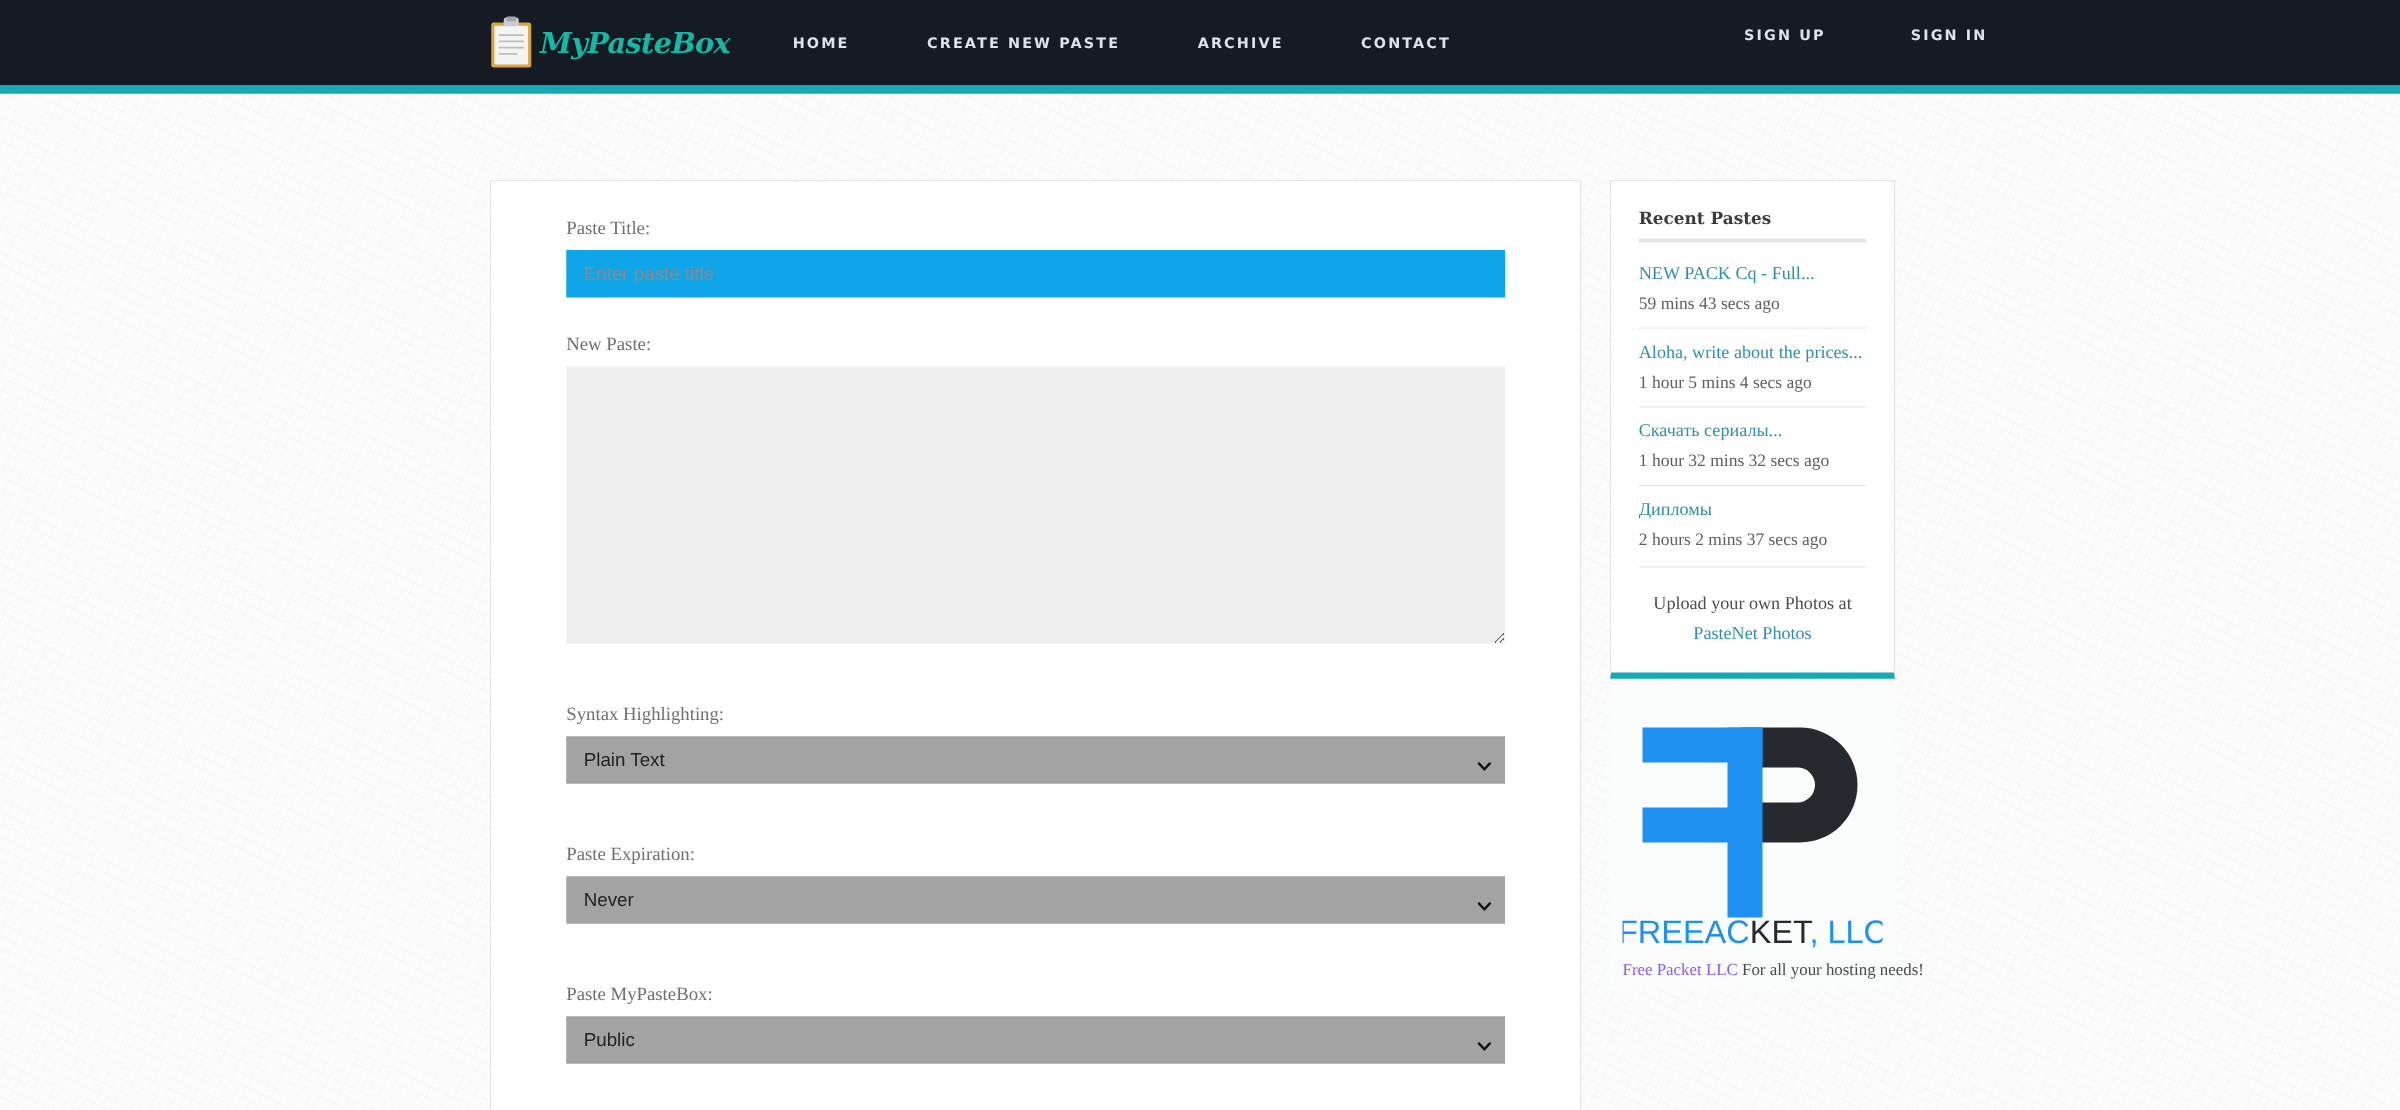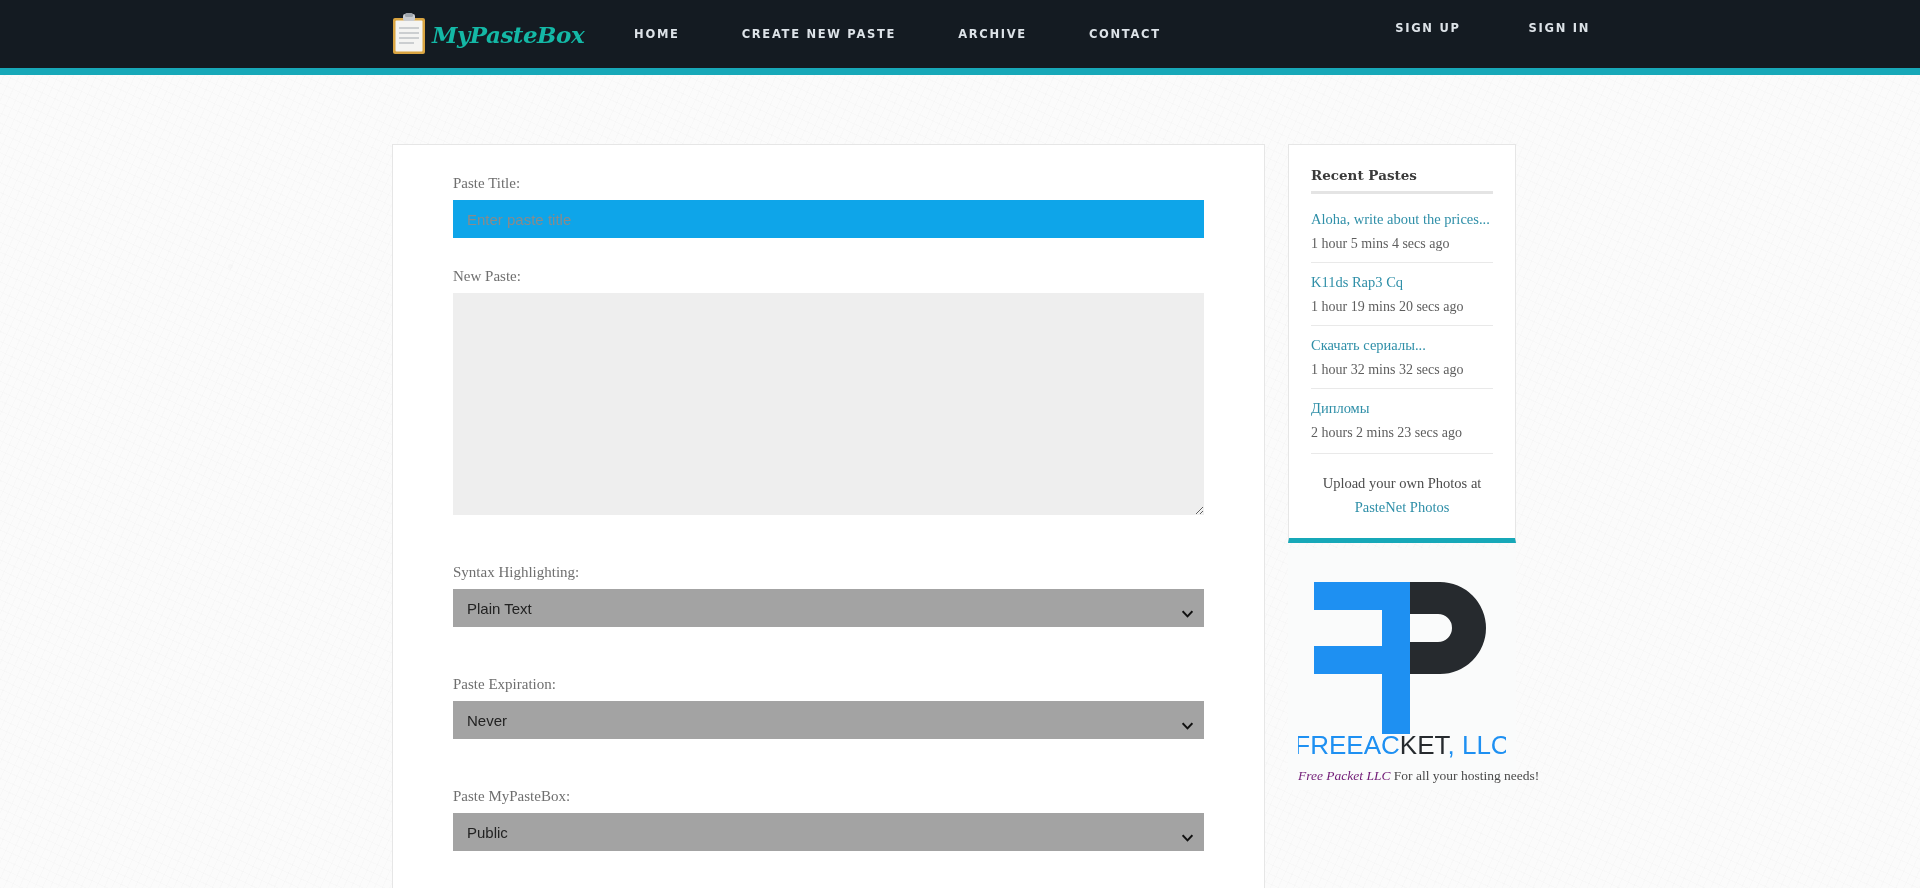"NEW PACK Cq - Full..." div.paste-item { html: none -> <div> <a>NEW PACK Cq - Full...</a> <div>59 mins 43 secs ago</div> </div> }
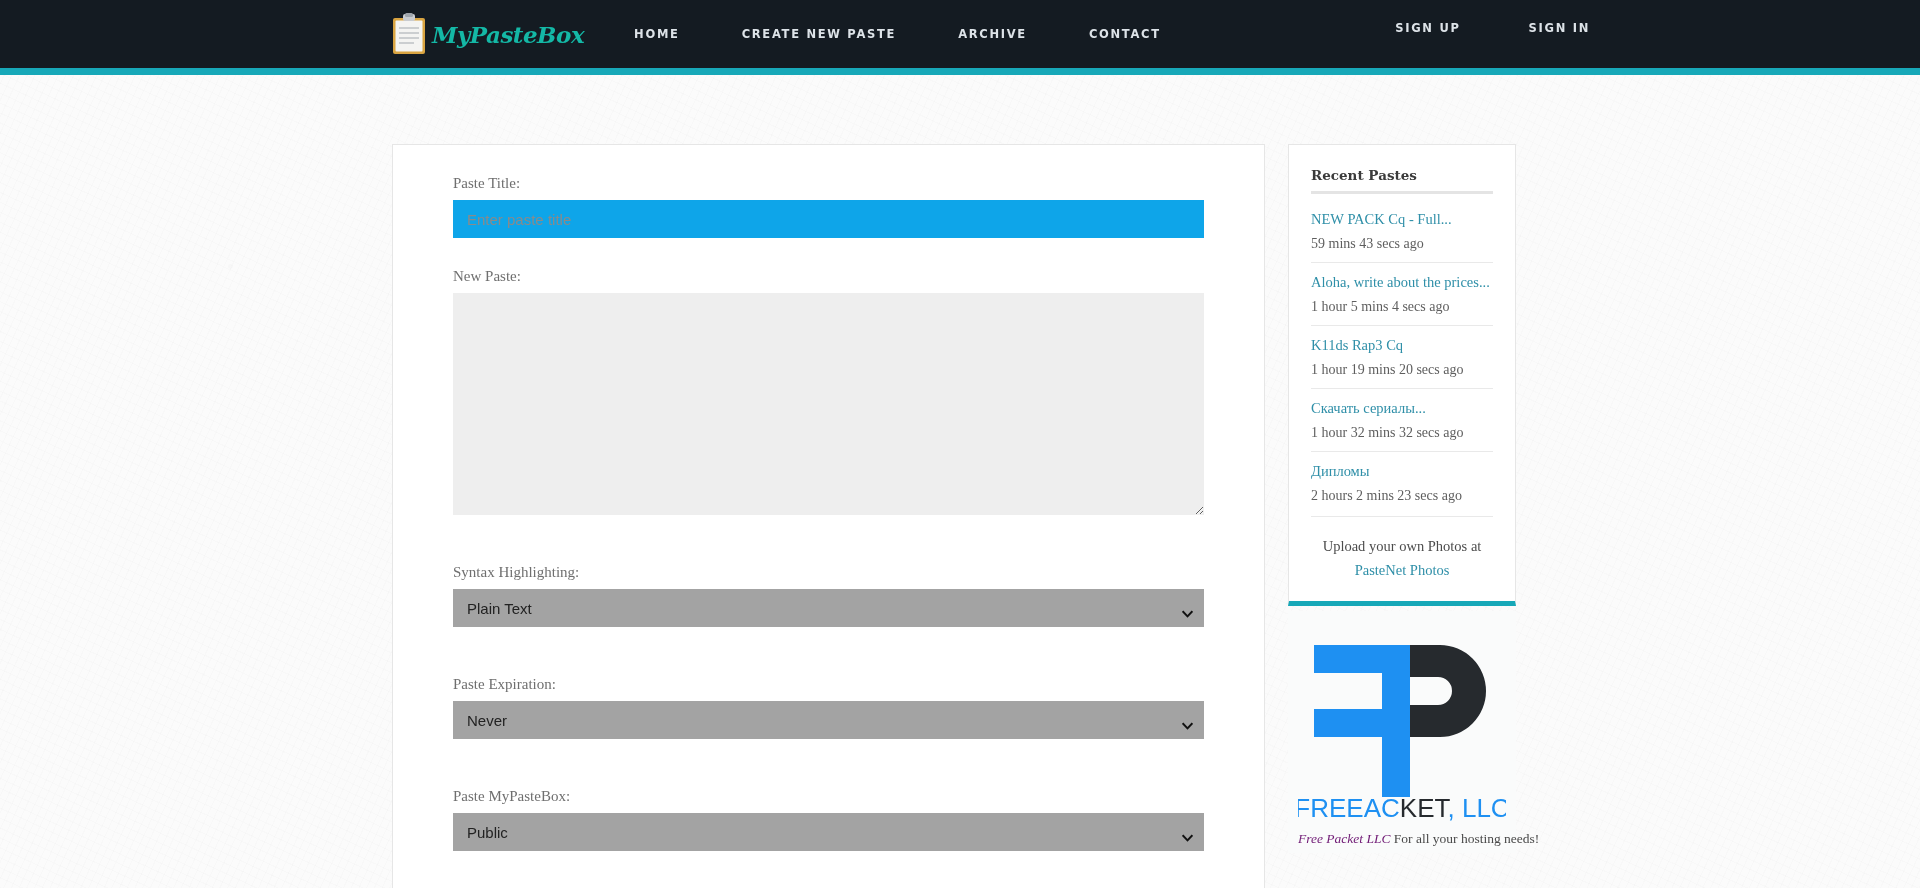"K11ds Rap3 Cq" div.paste-item { html: <div> <a>K11ds Rap3 Cq</a> <div>1 hour 19 mins 20 secs ago</div> </div> -> none }
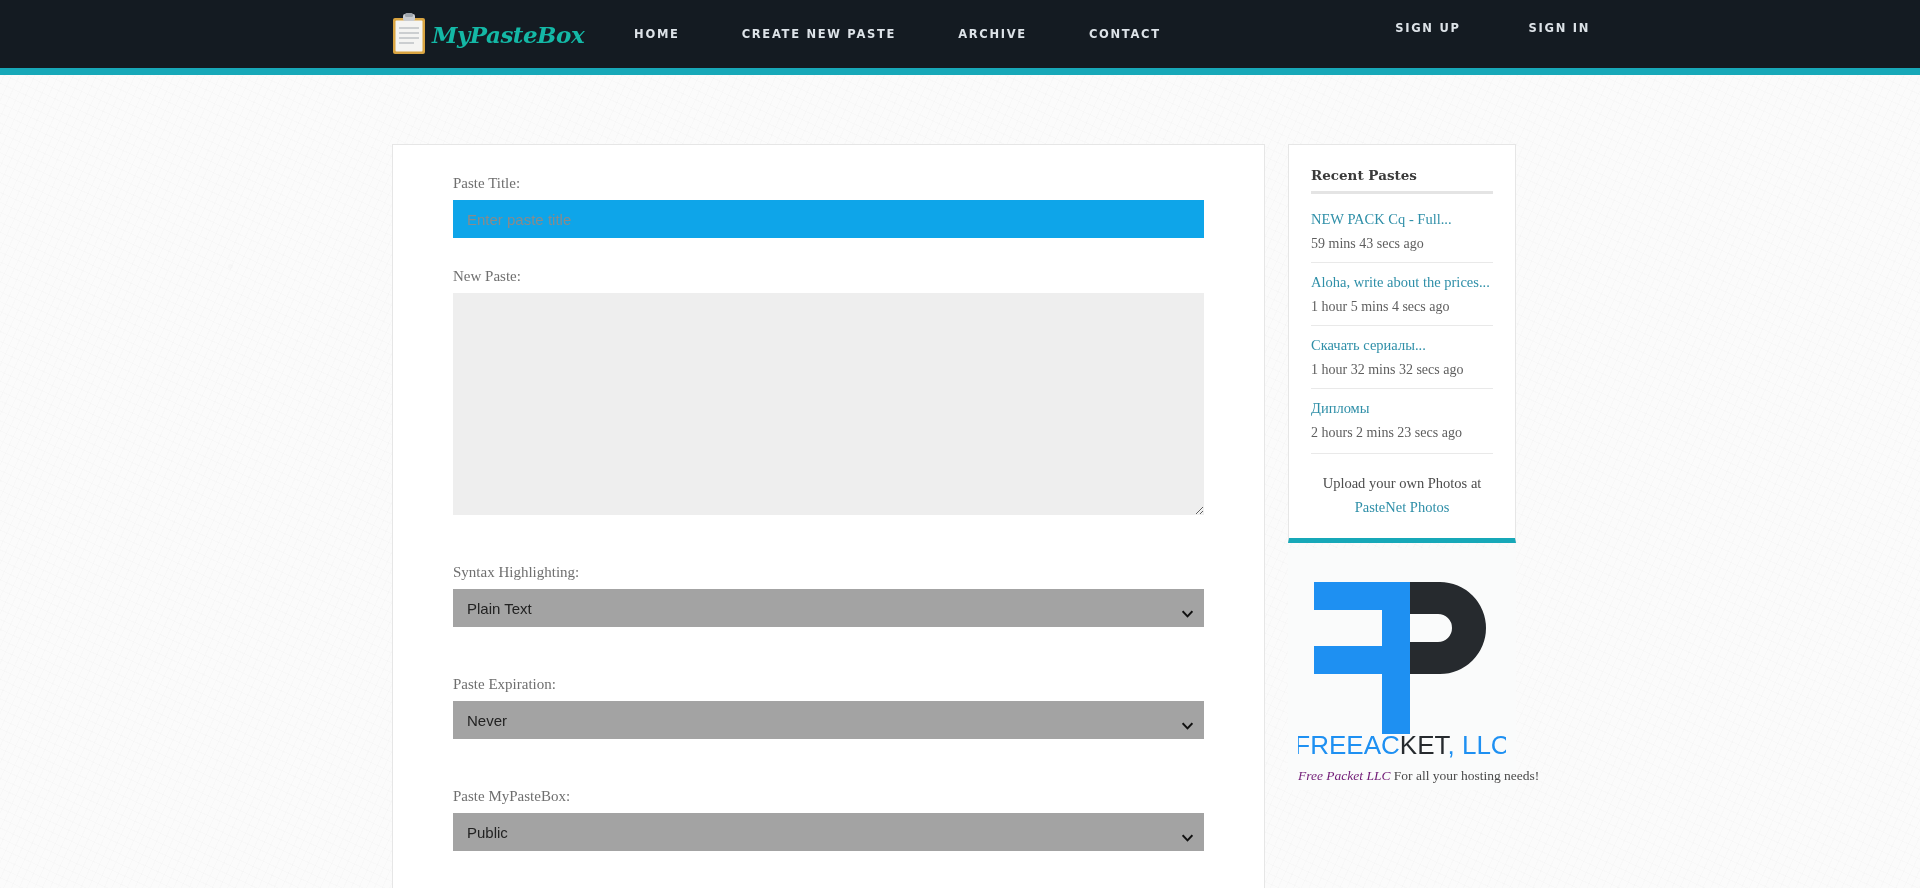"2 hours 2 mins 23" div.paste-time { text: 23 -> 37 }
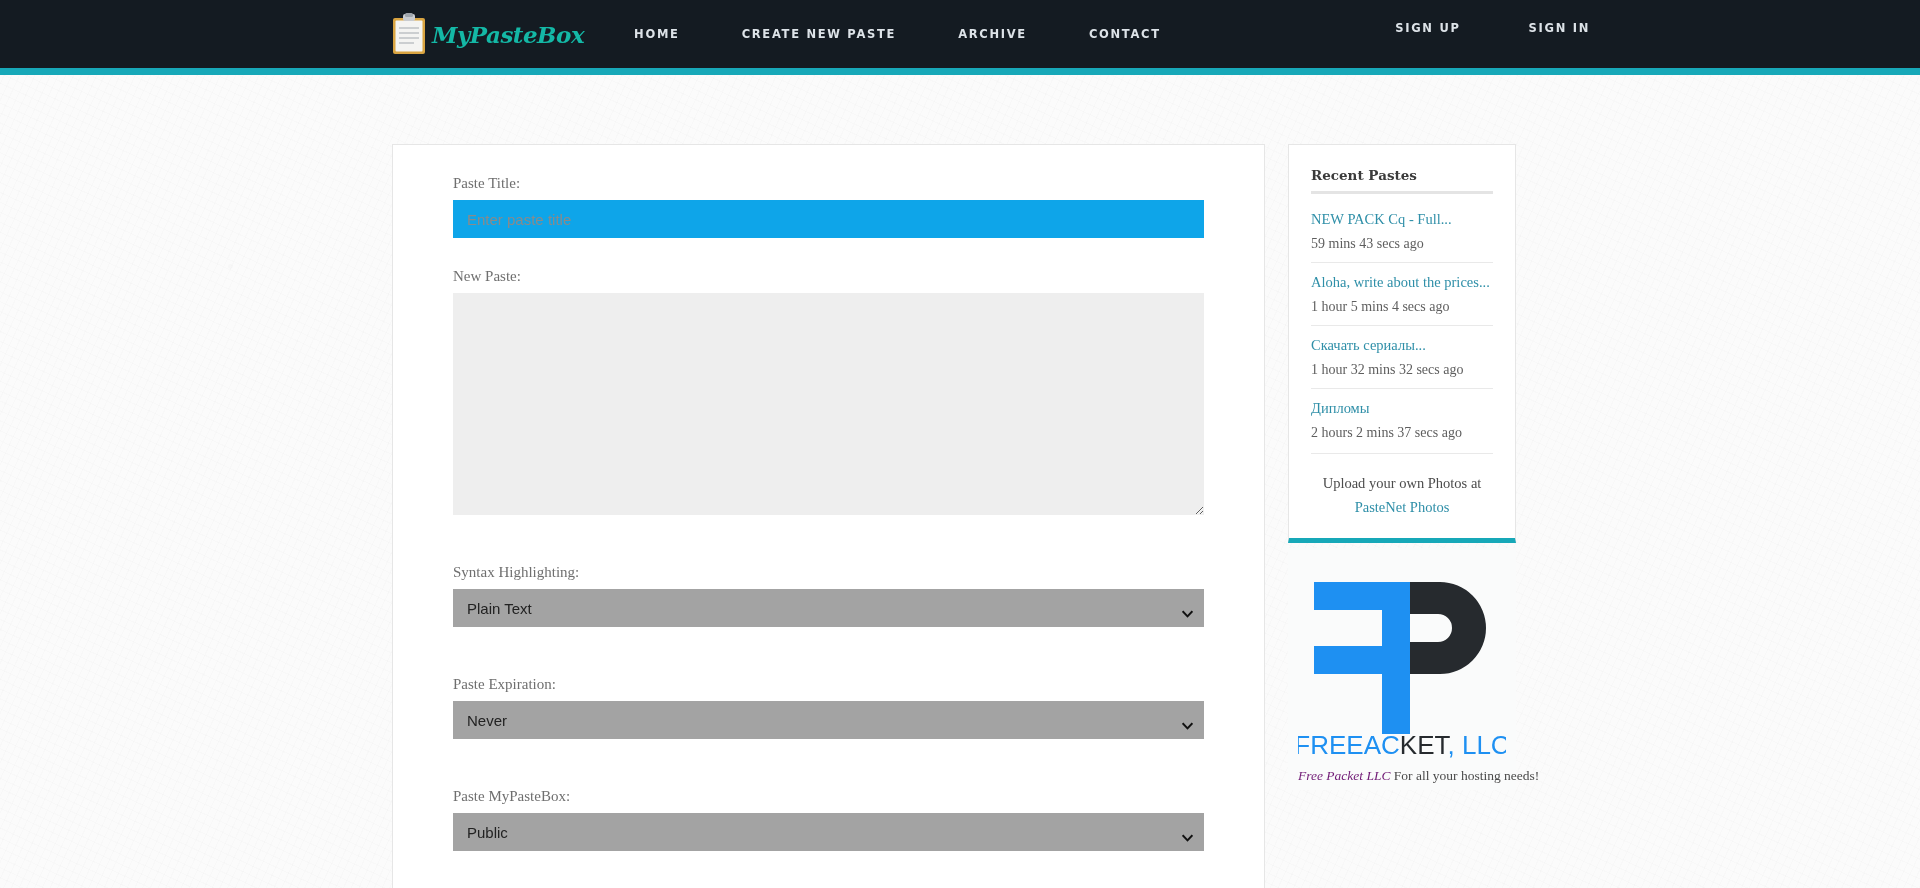"Free Packet LLC" .ad-caption .lnk { color: #701a75 -> #8b5cf6; font-style: italic -> none }
